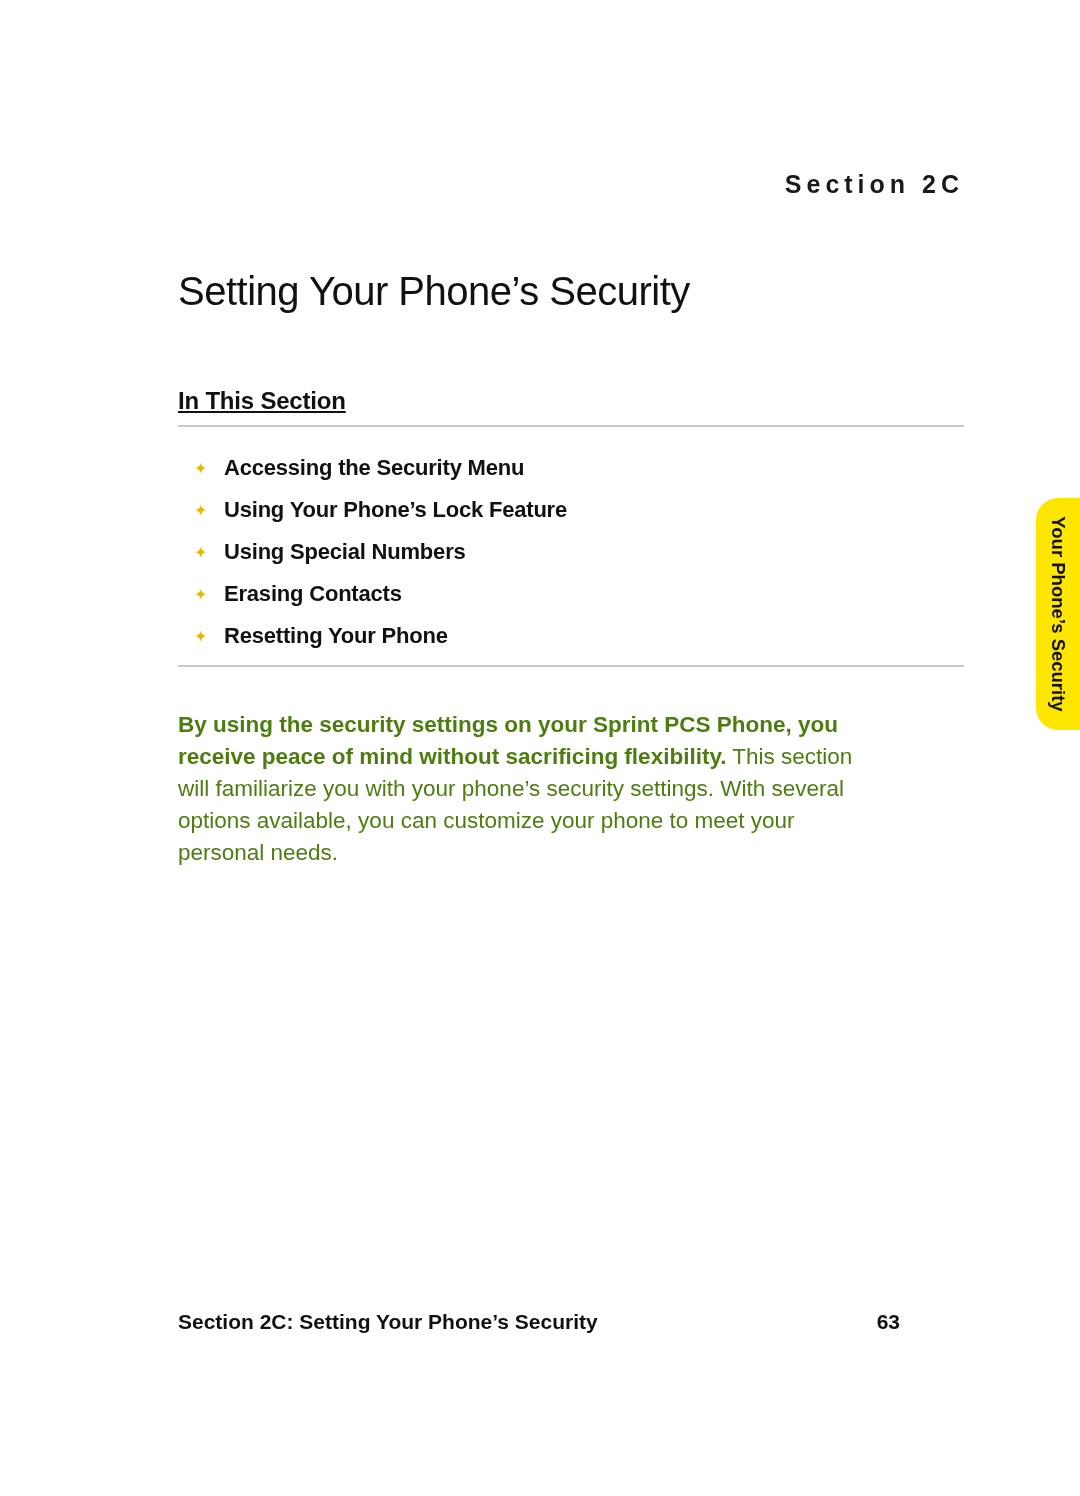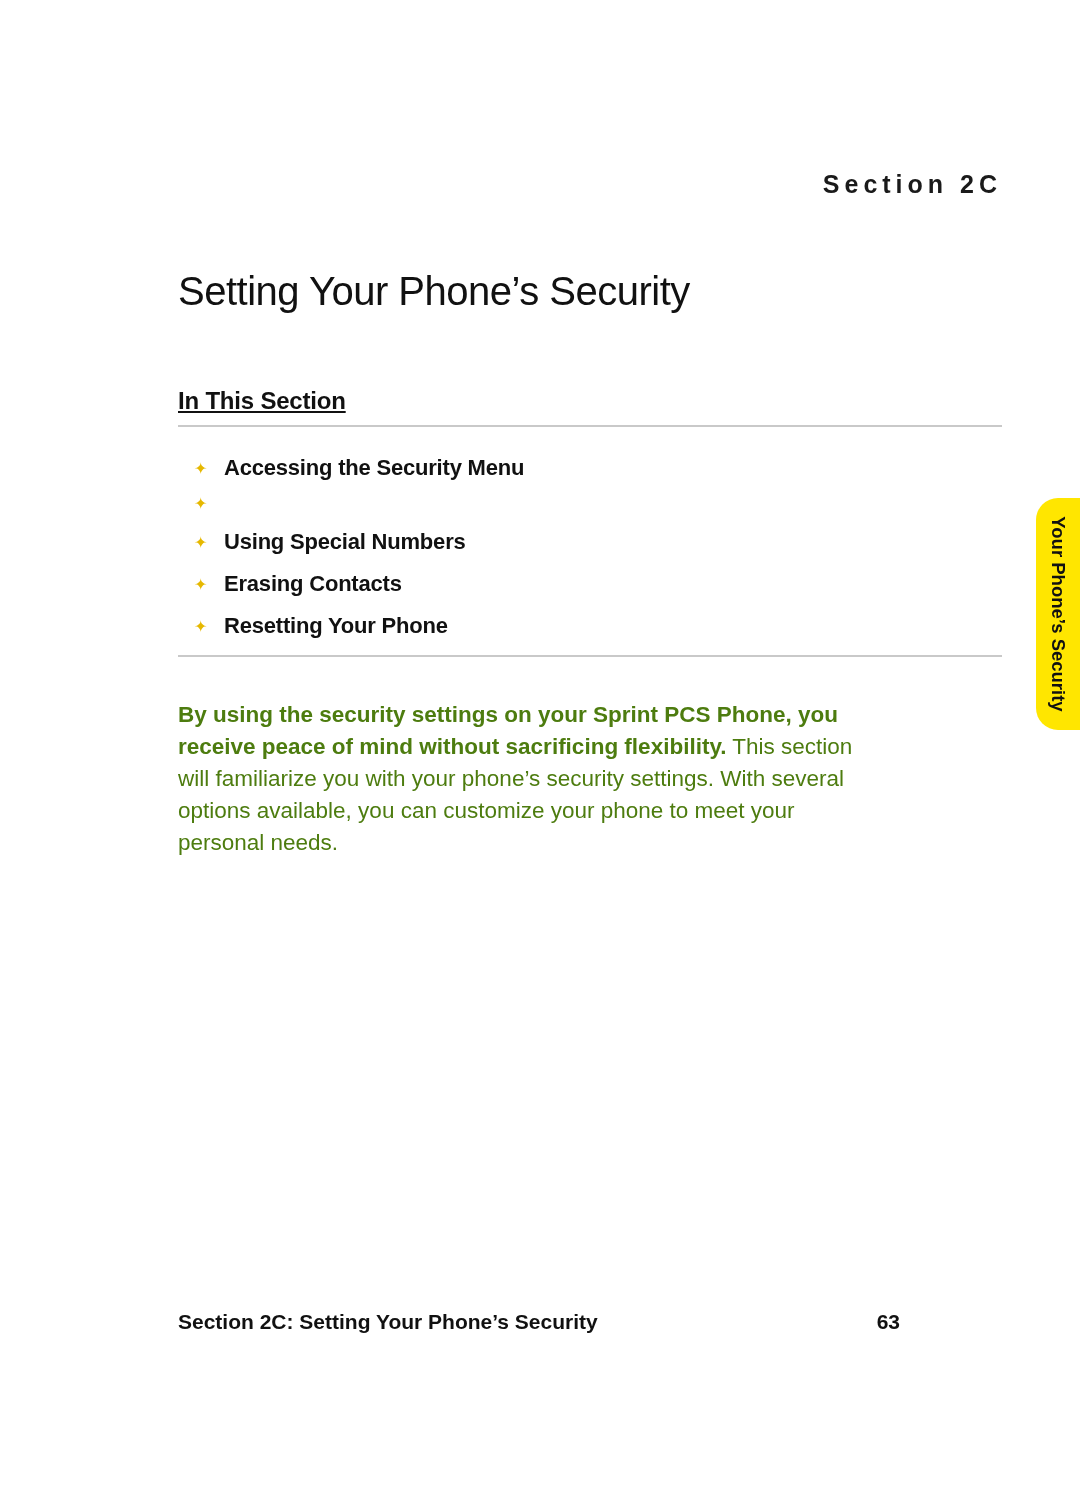"Section 2C" .page { padding: 170px 78px 0 178px -> 170px 116px 0 178px }
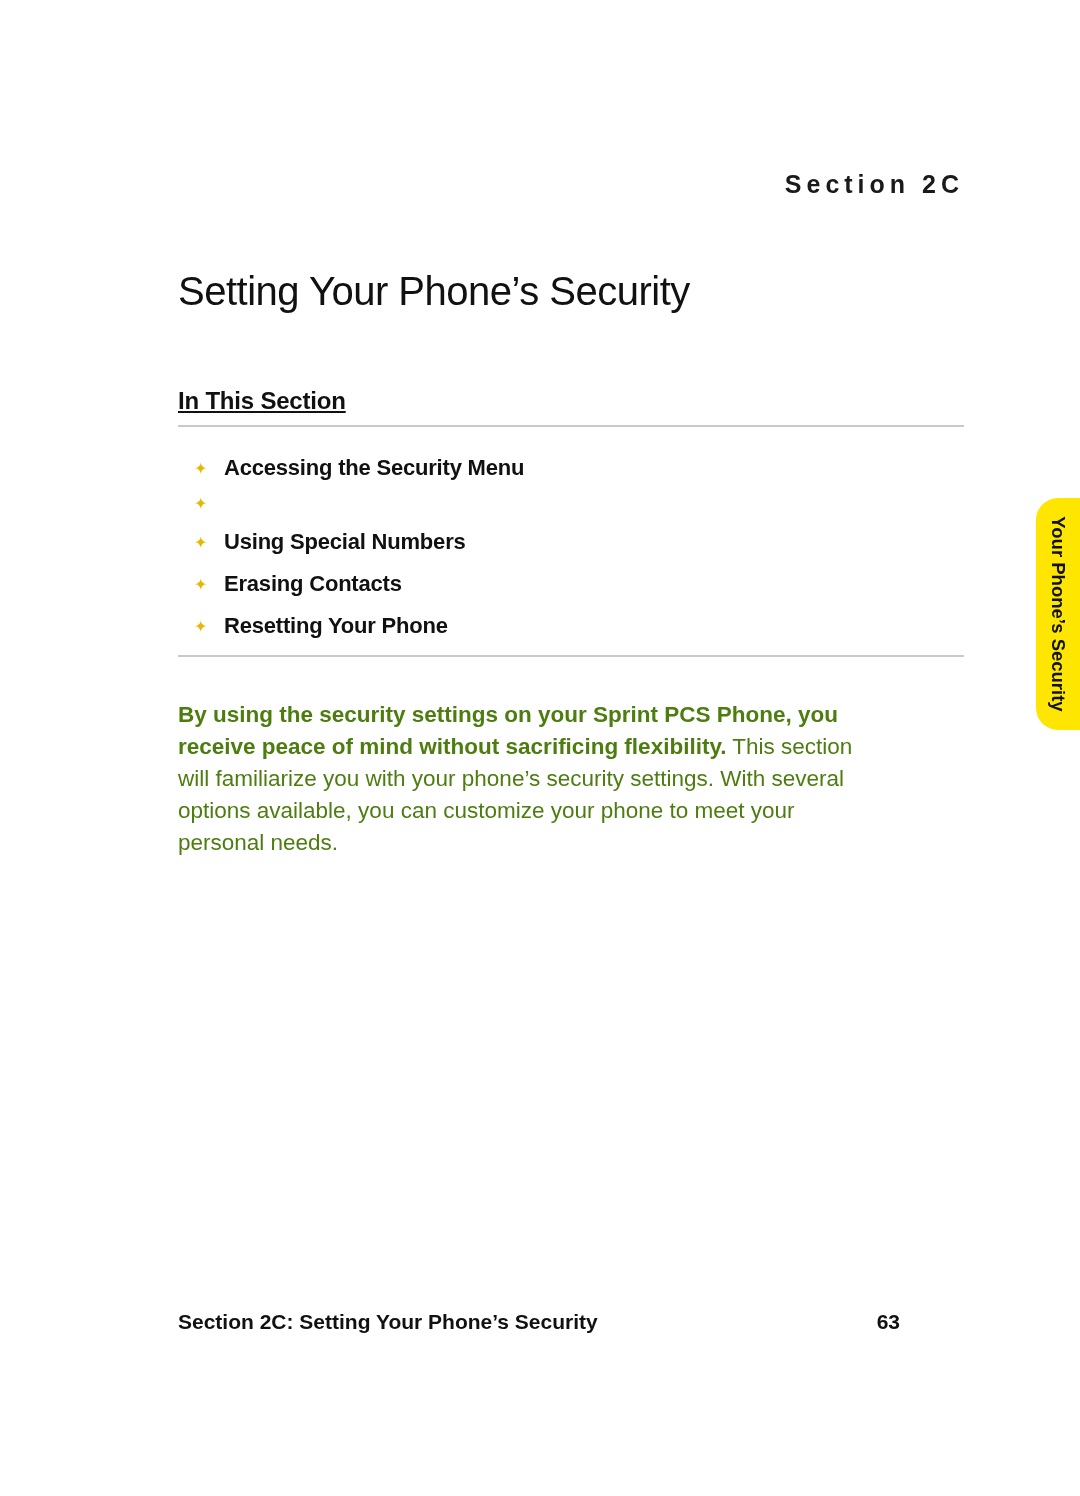"Using Your Phone’s Lock Feature" span.toc-label { html: none -> <span>Using Your Phone’s Lock Feature</span> }
